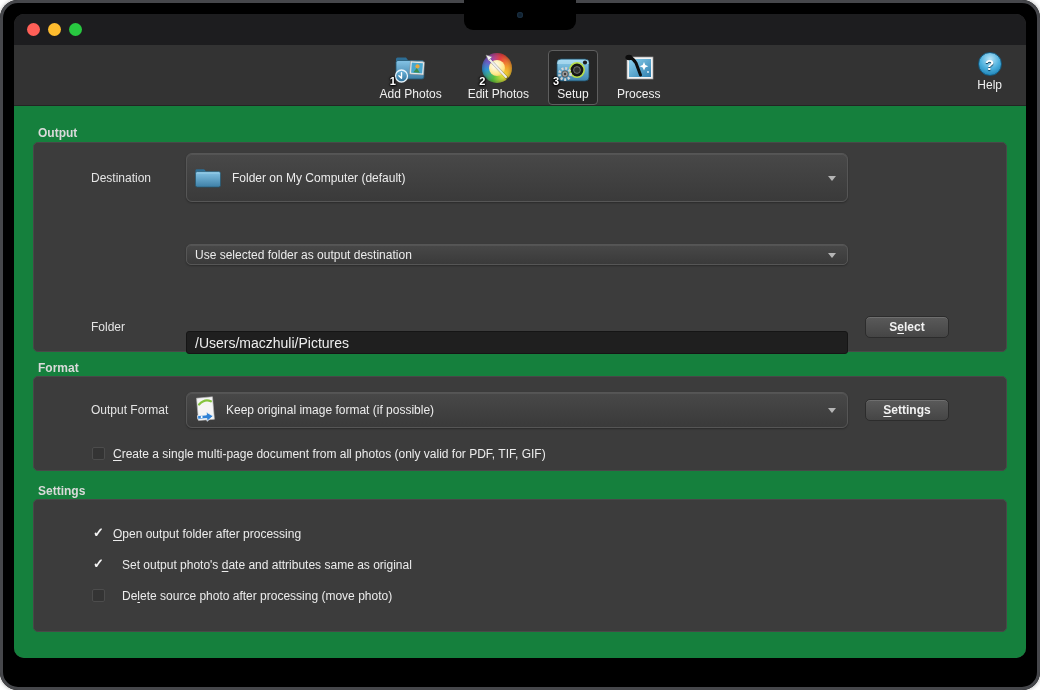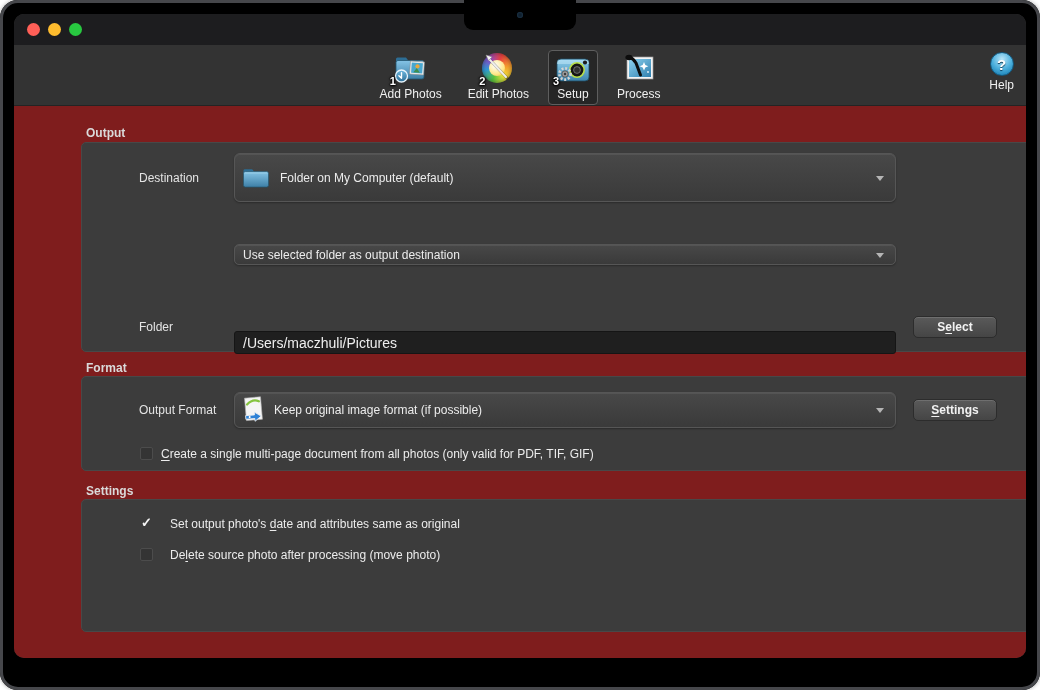"Help" .help-item { right: 12px -> 24px }
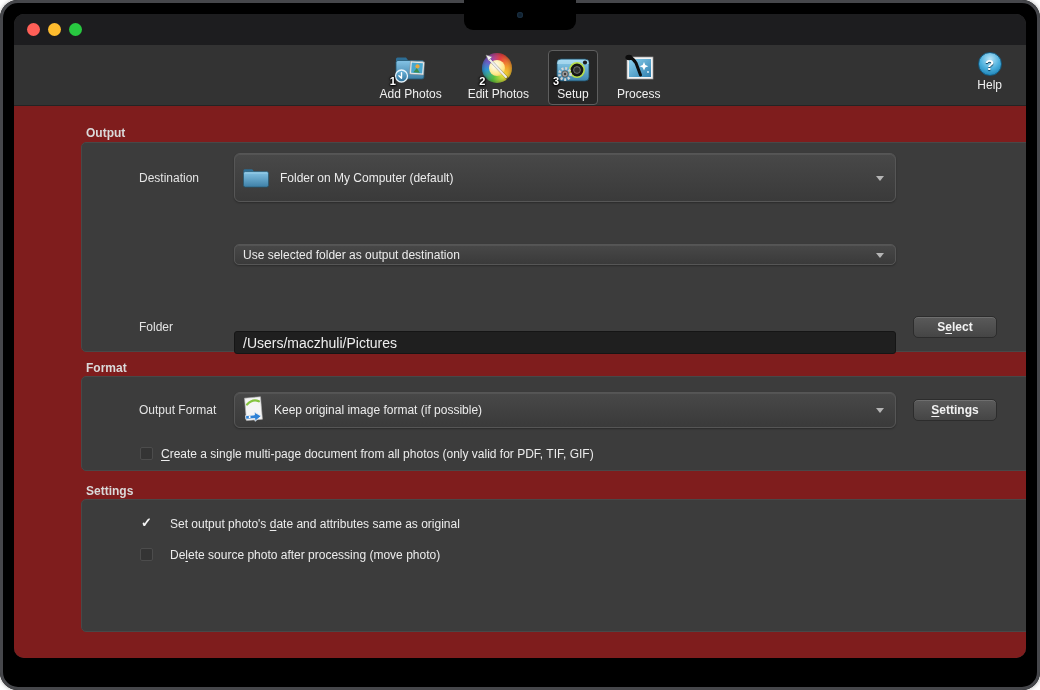"Output" .content { background: #7f1d1d -> #15803d; padding-left: 48px -> none }
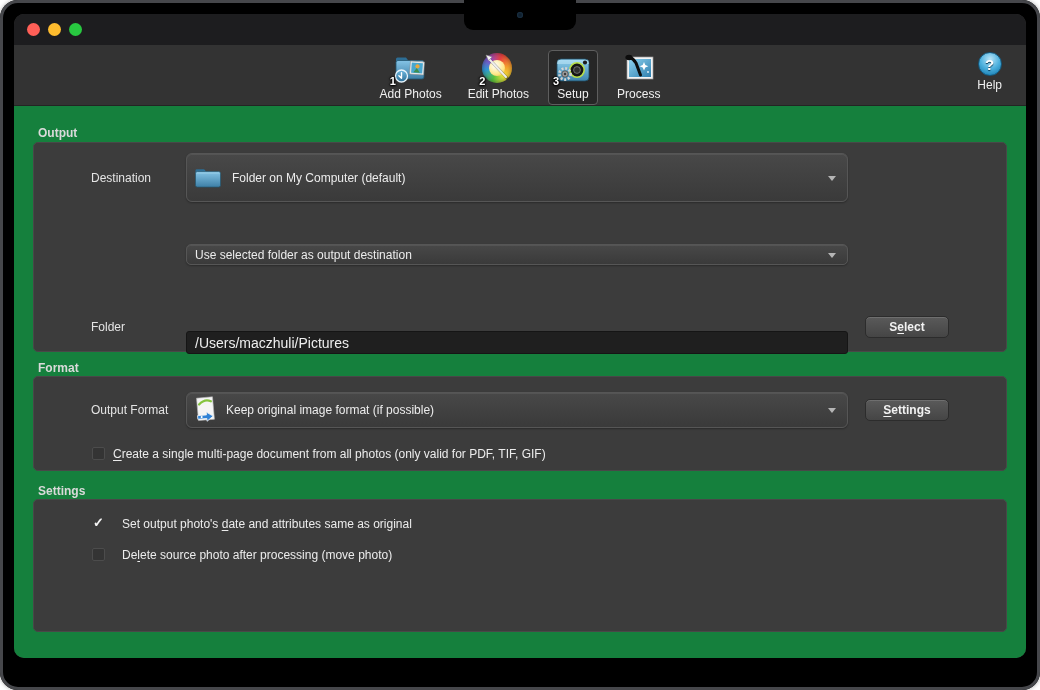"Open output folder after processing" div.cb-row { html: none -> <div> <span></span> <span><span></span><span>O</span><span>pen output folder after processing</span></span> </div> }
